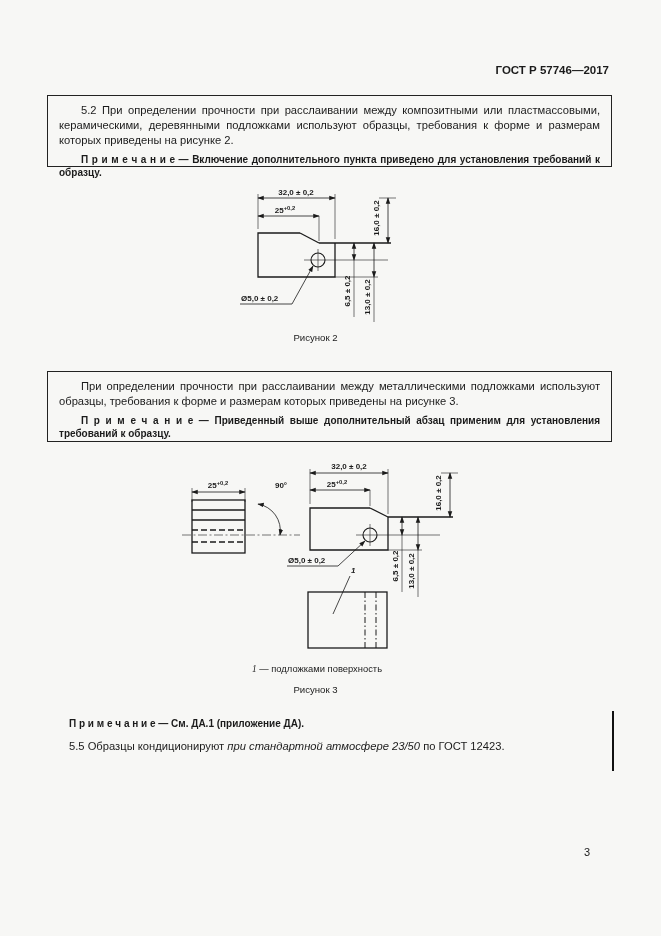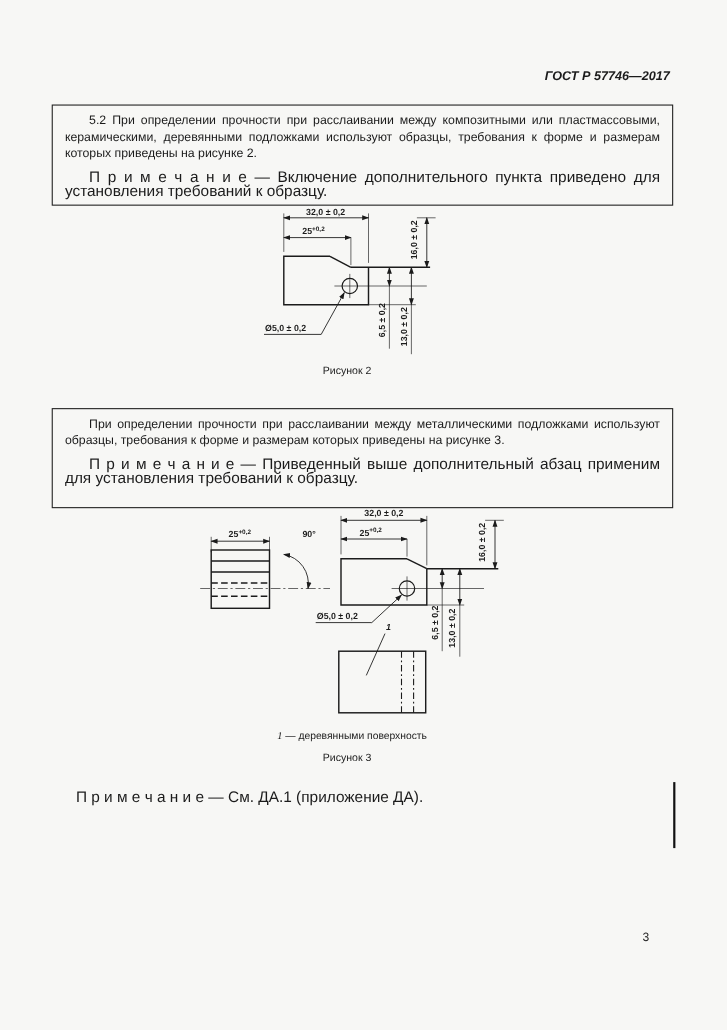"ГОСТ Р 57746—2017" div.abs { font-style: italic -> none }
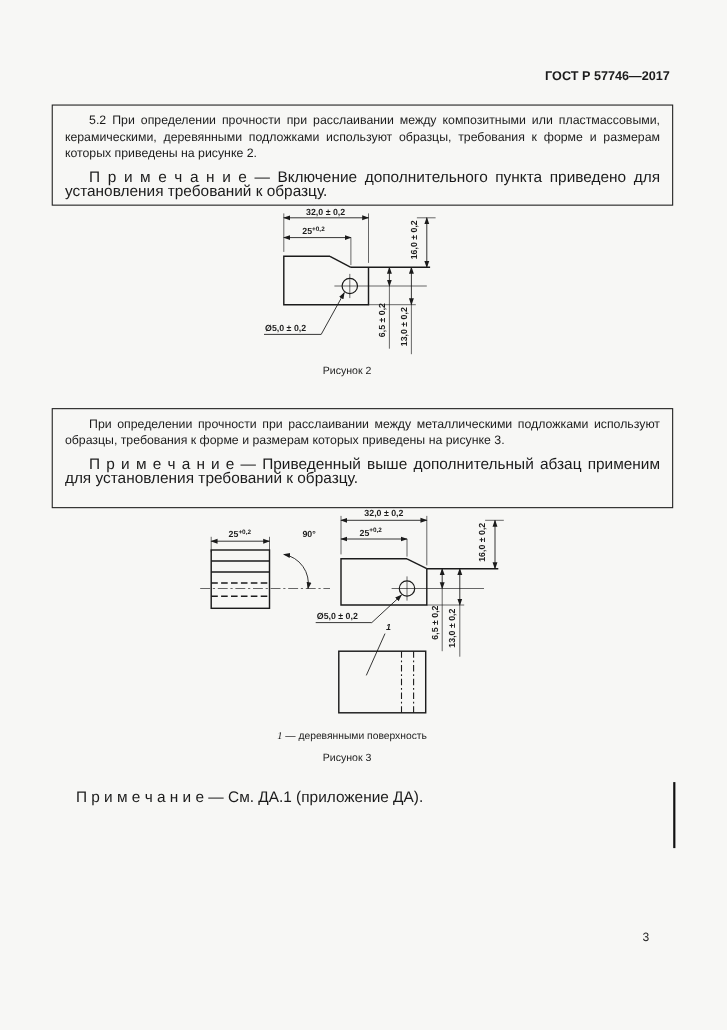"5.2 При определении прочности при" .boxed { padding: 7px 11px 20px 11px -> 7px 11px 0 11px }
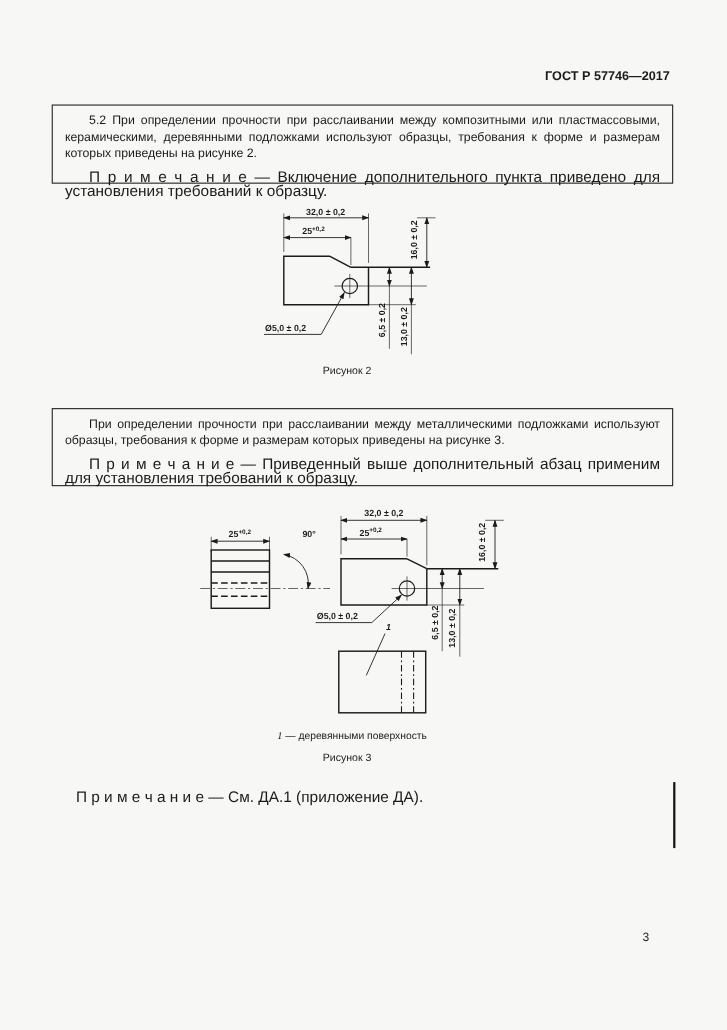"П р и м е" p.note { font-size: 14px -> 10px; font-weight: none -> bold }
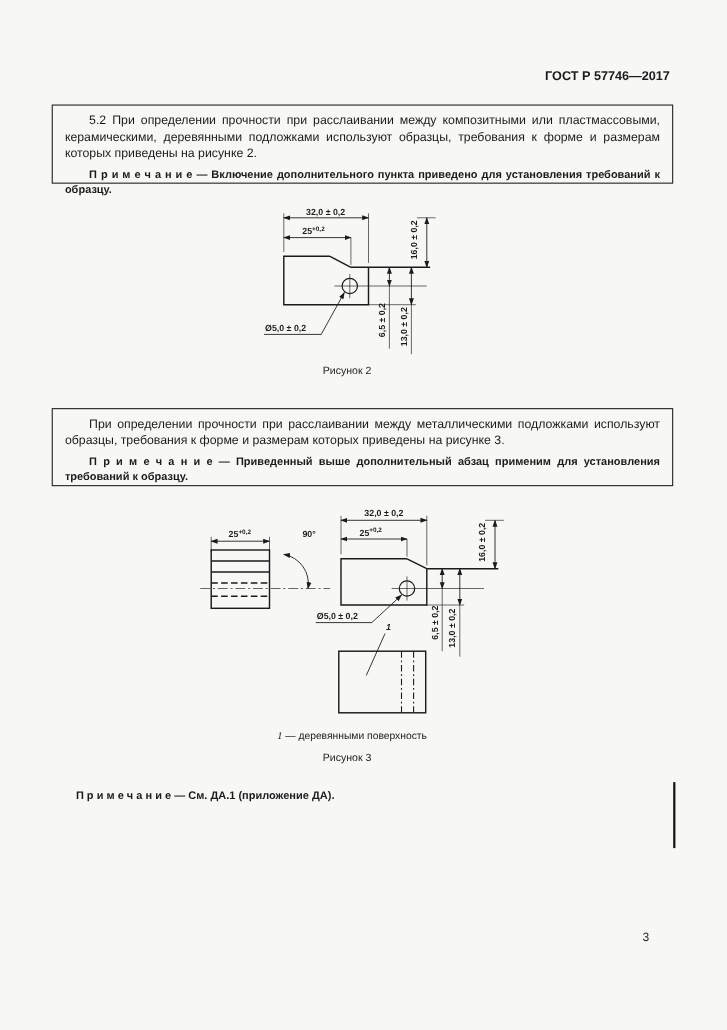"— деревянными поверхность" span { text: деревянными -> подложками }
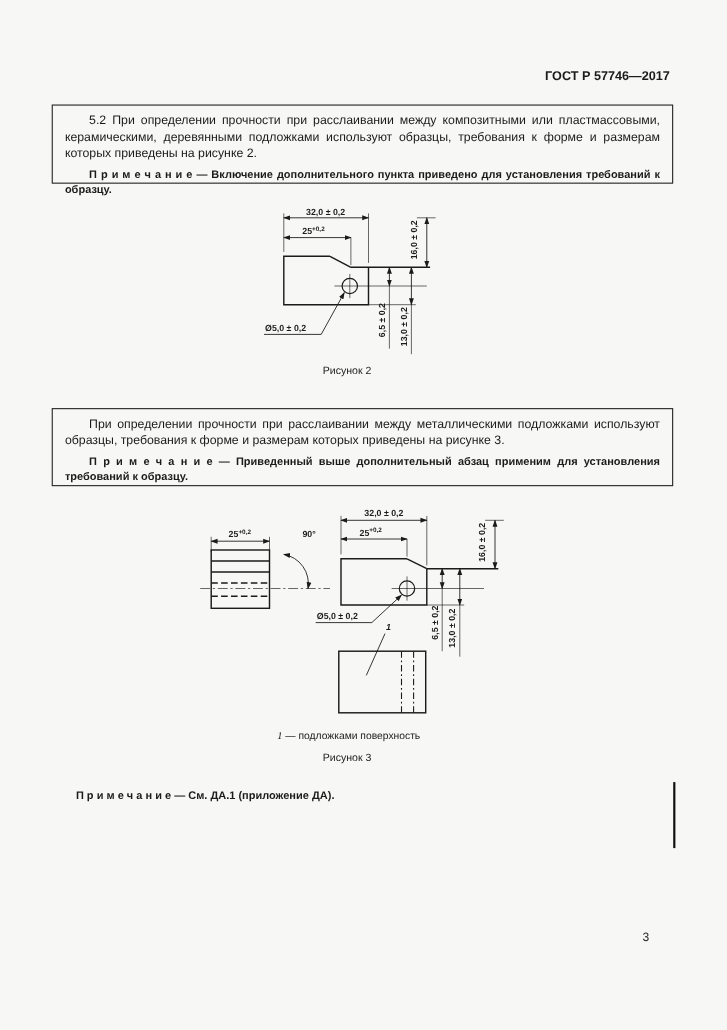"5.5 Образцы кондиционируют при" p.body { html: none -> <p><span>5.5 Образцы кондиционируют </span><i>при стандартной атмосфере 23/50</i><span> по ГОСТ 12423.</span></p> }
